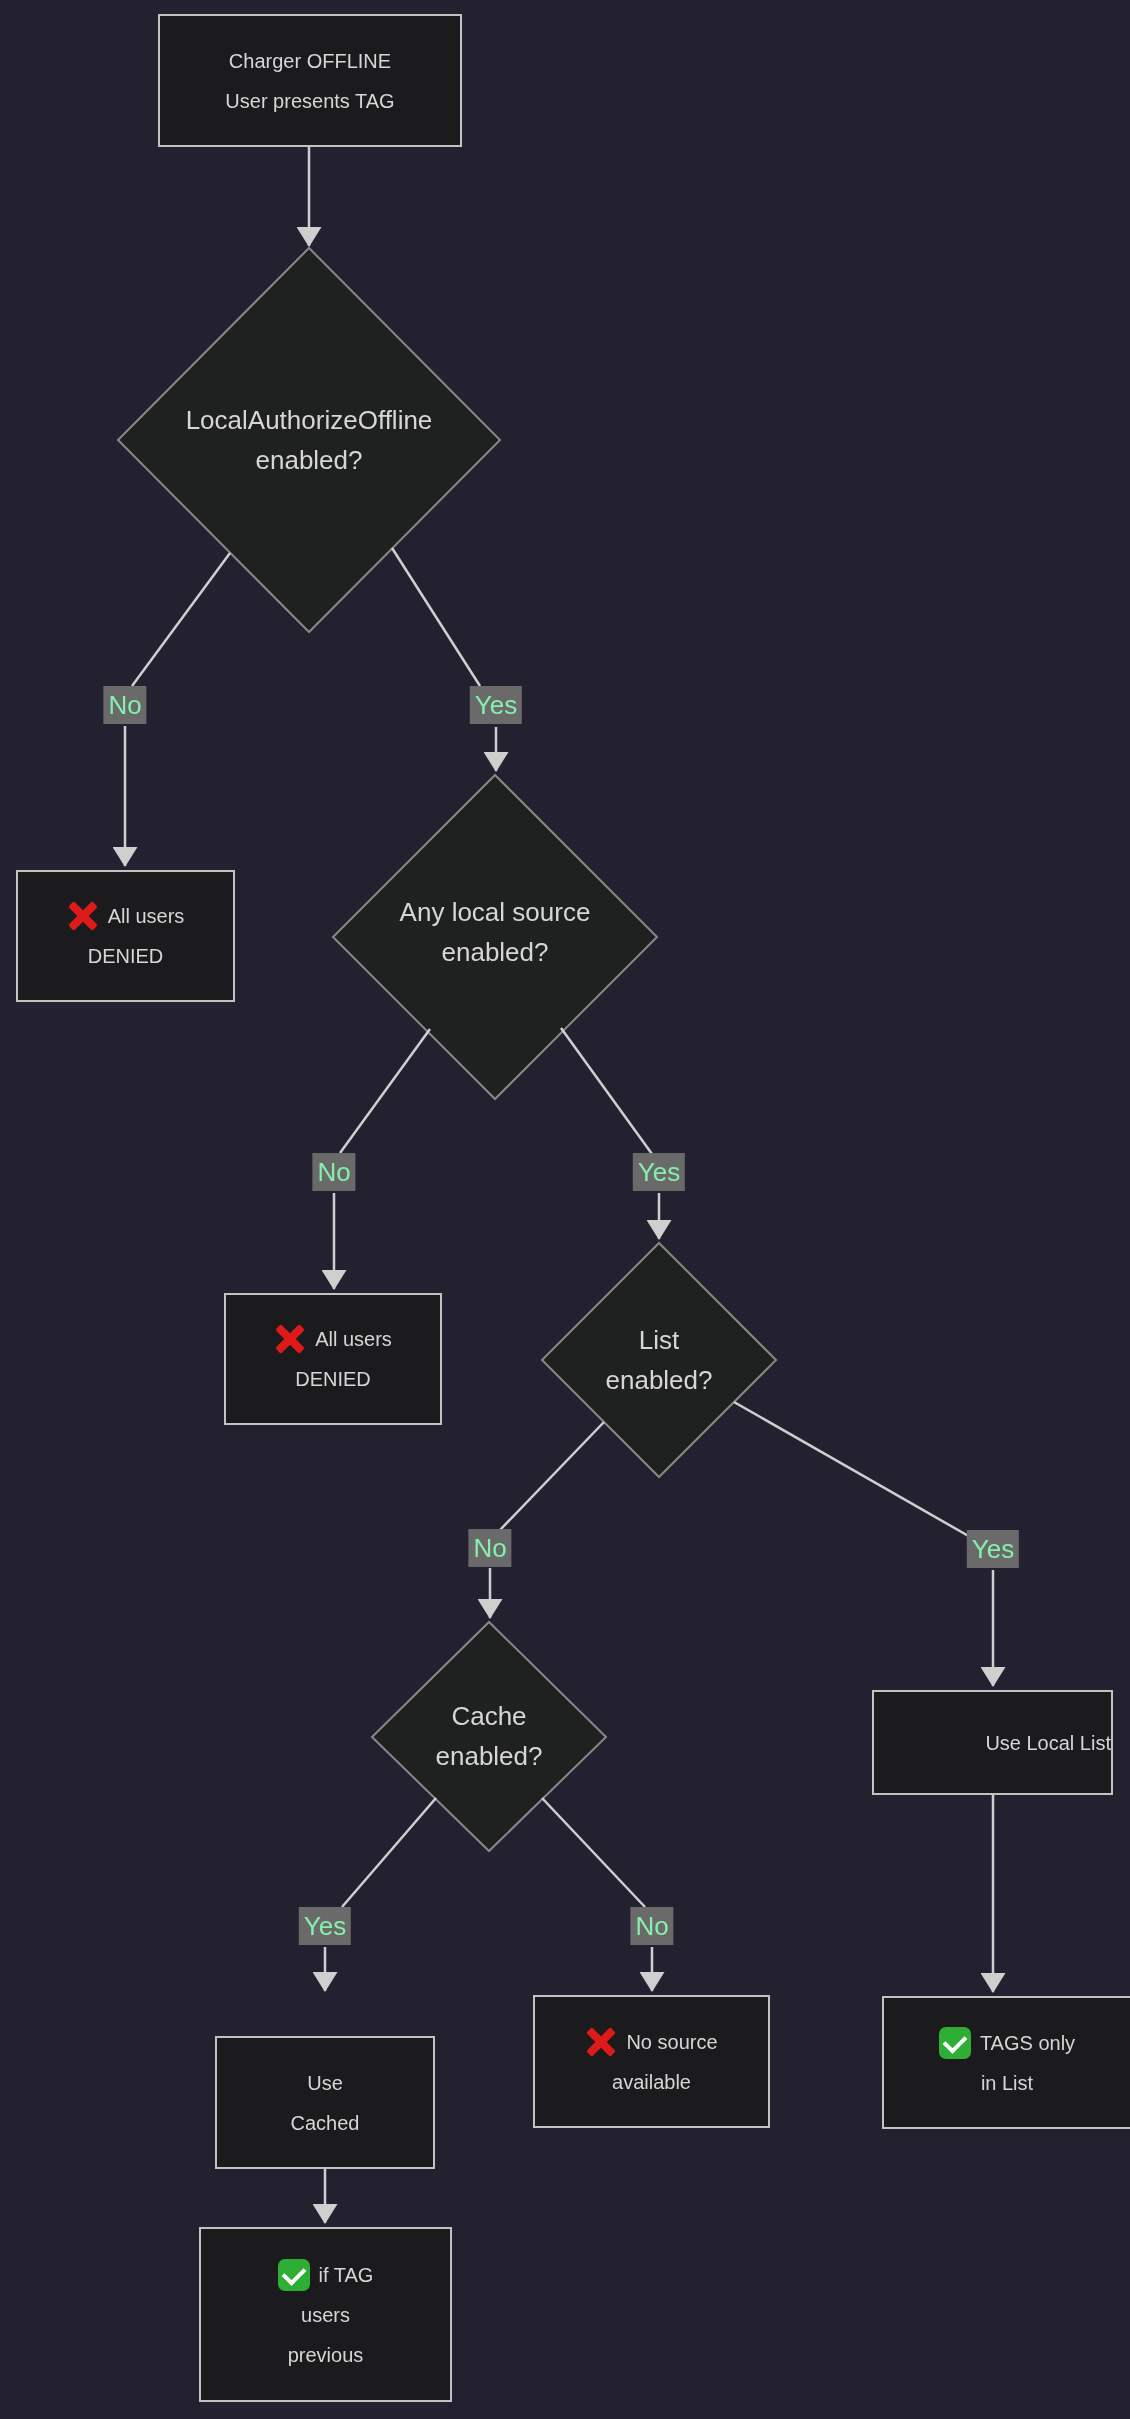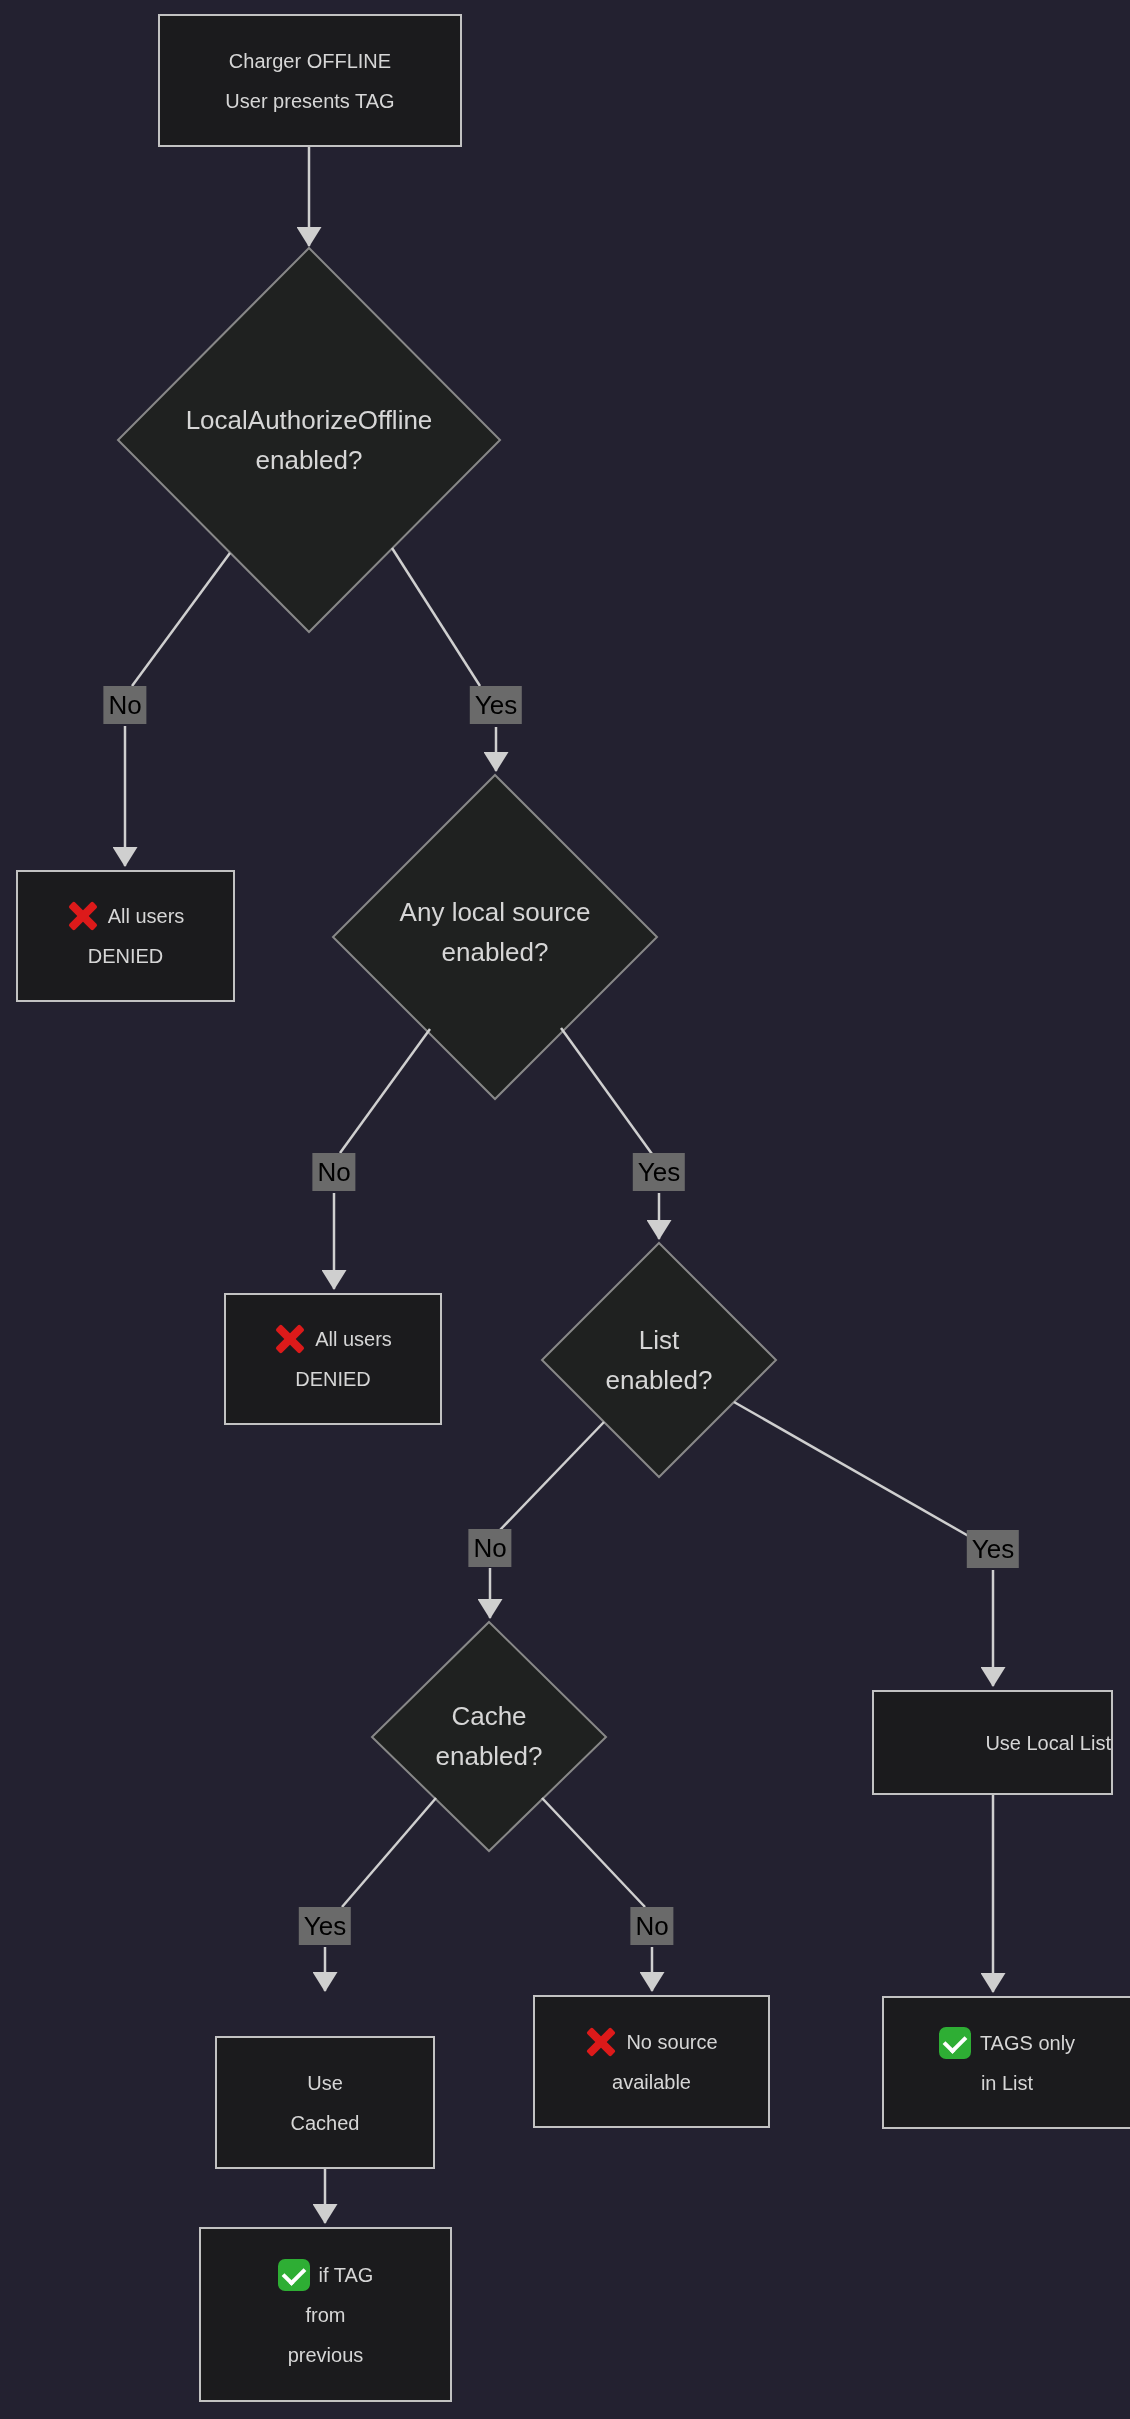"No" .elabel { color: #000000 -> #86efac }
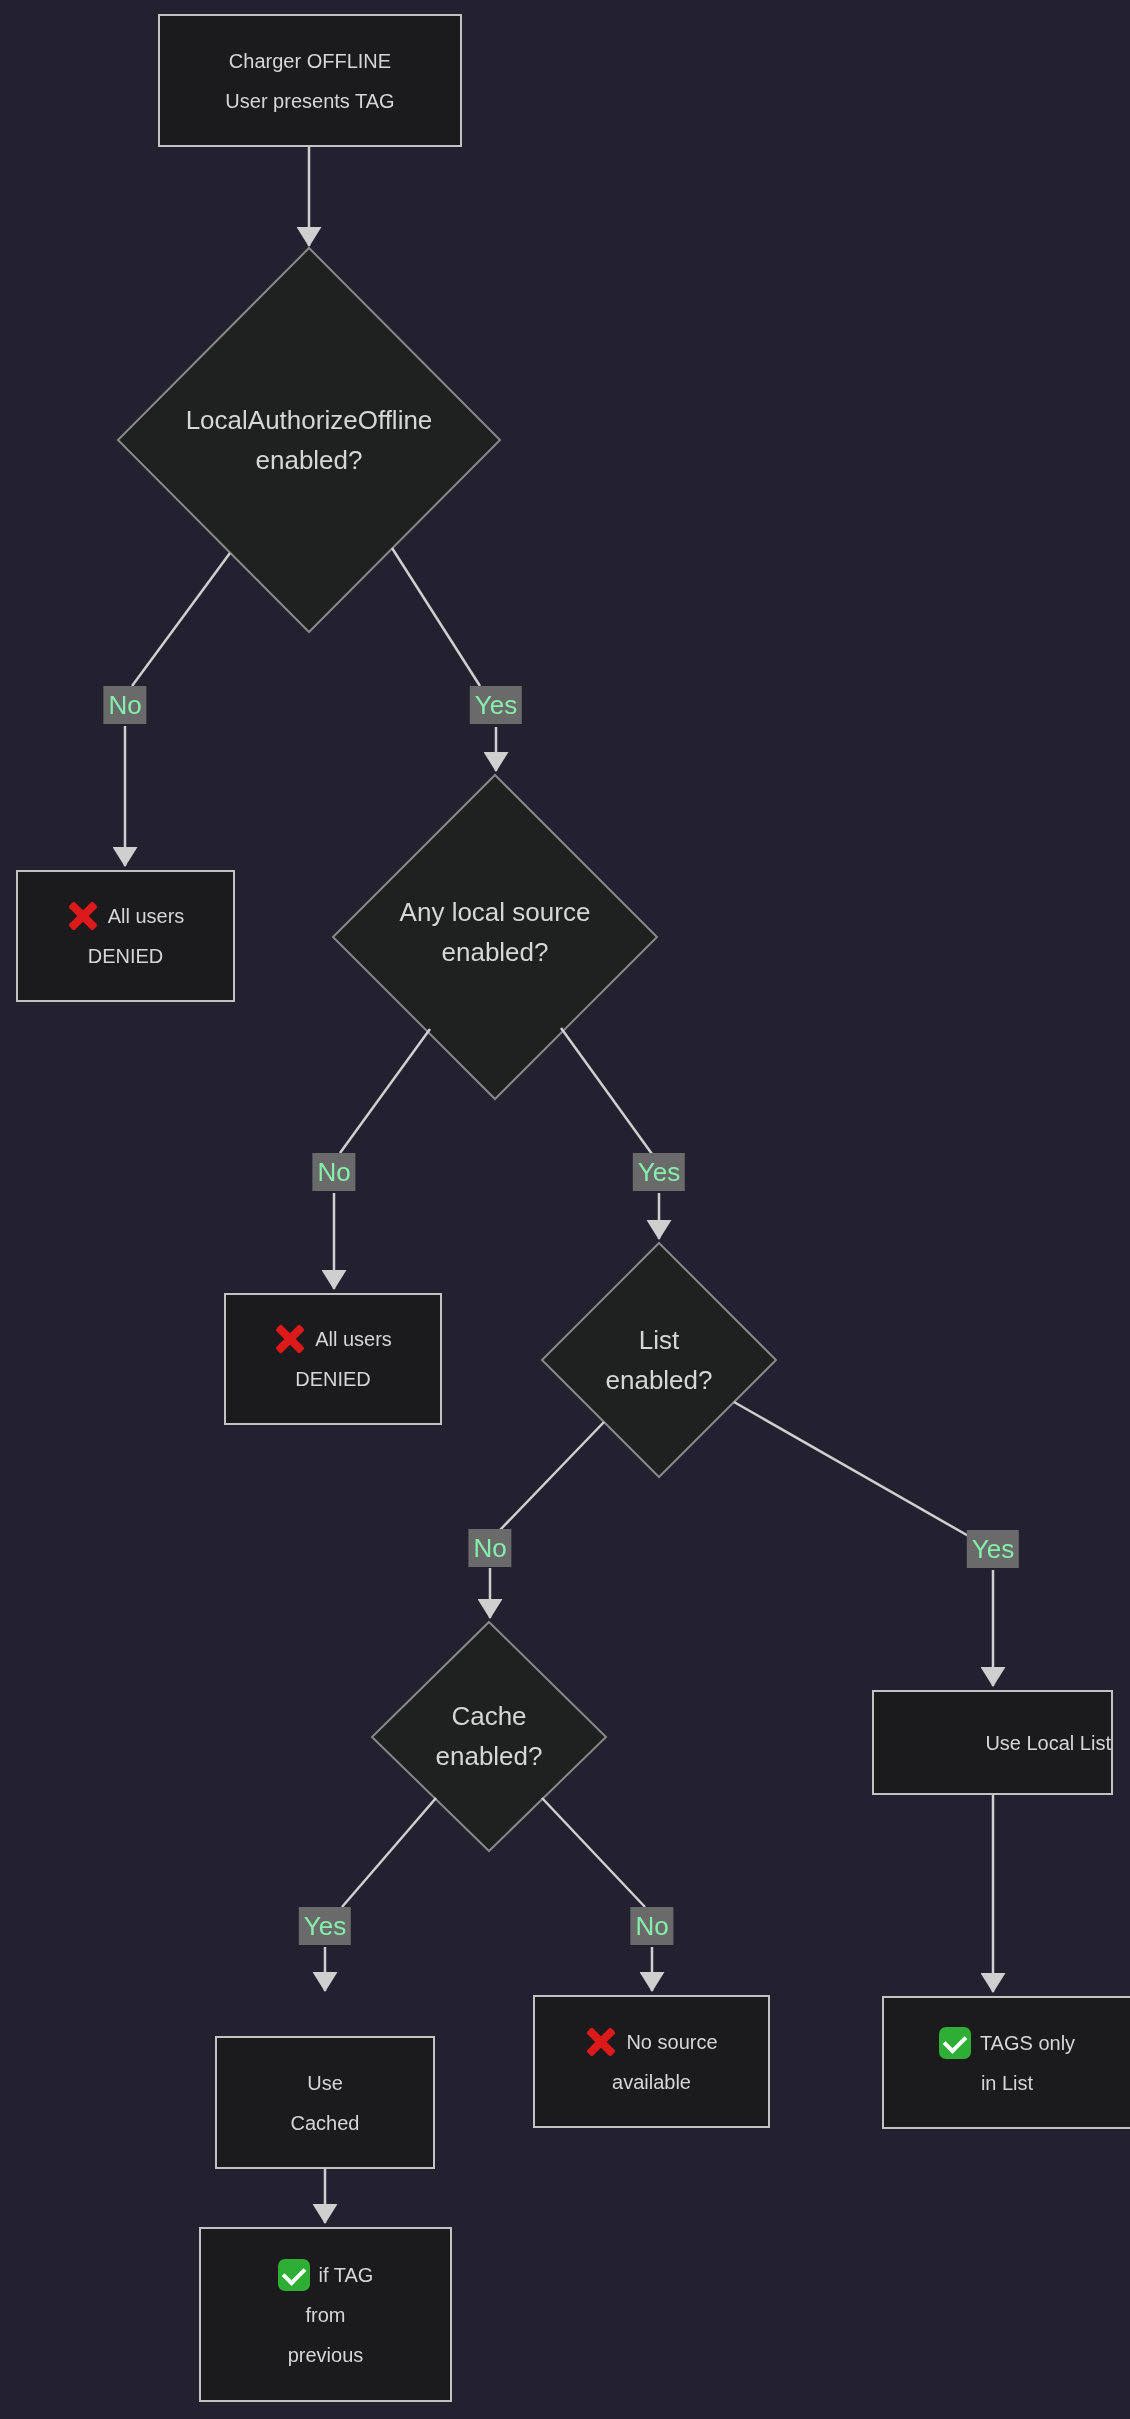"from" span { text: from -> users }
